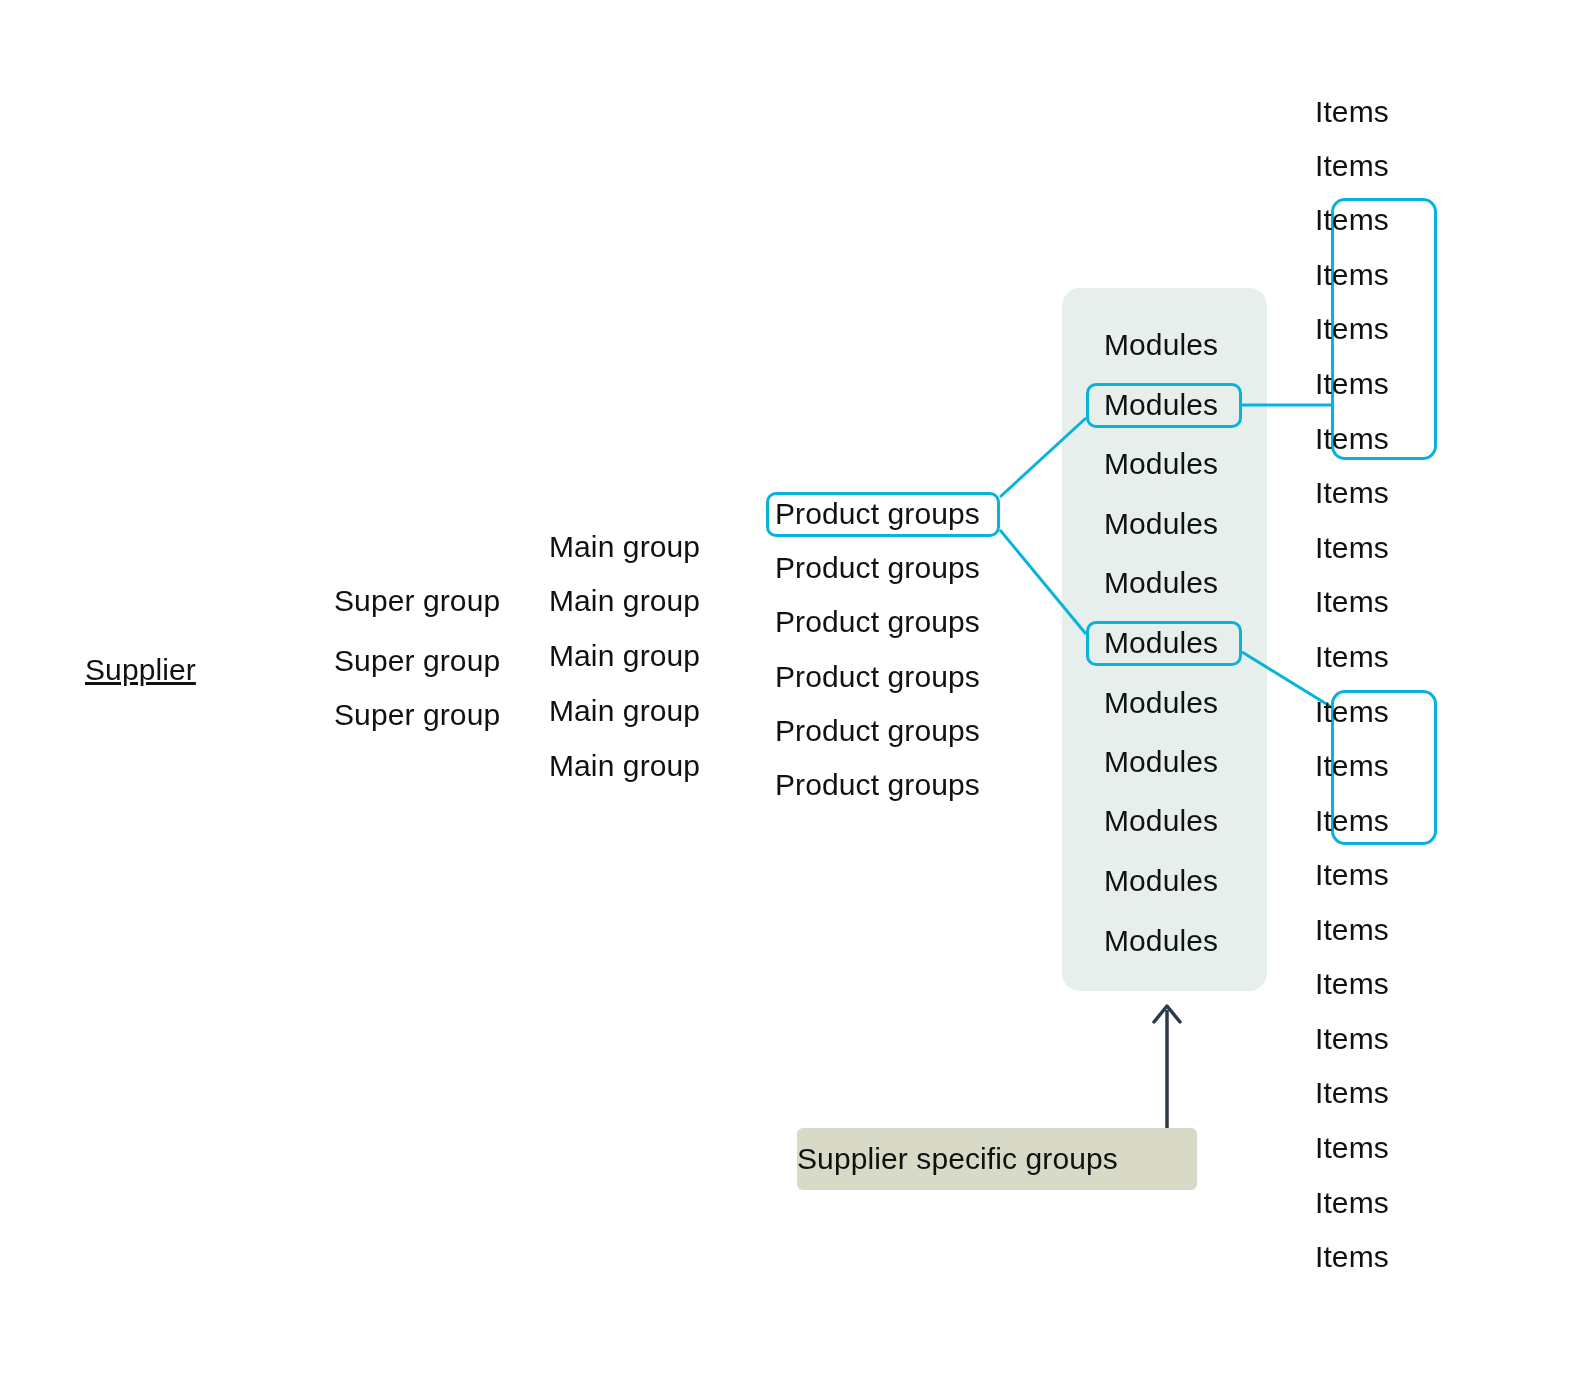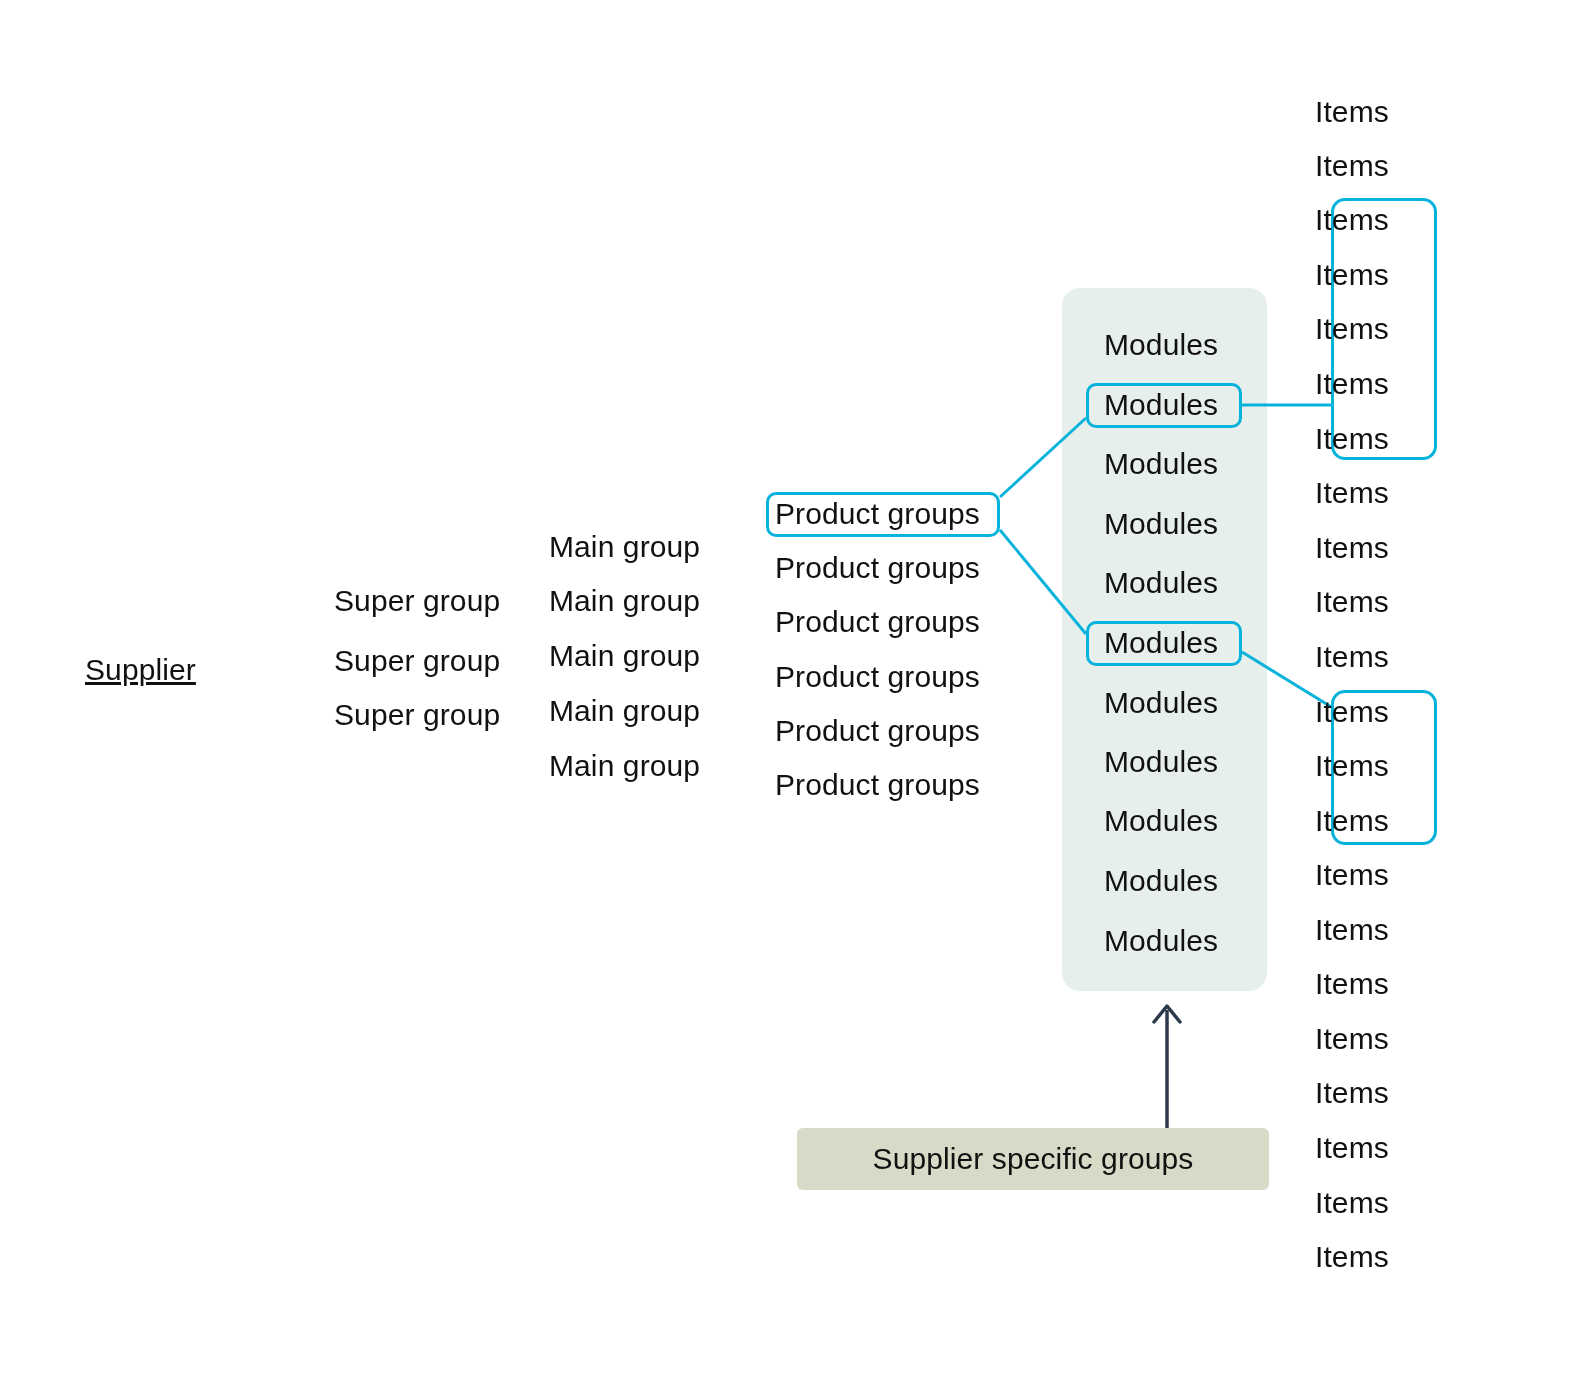"Supplier specific groups" #supplier-specific-box { justify-content: center -> flex-start; width: 472px -> 400px }
